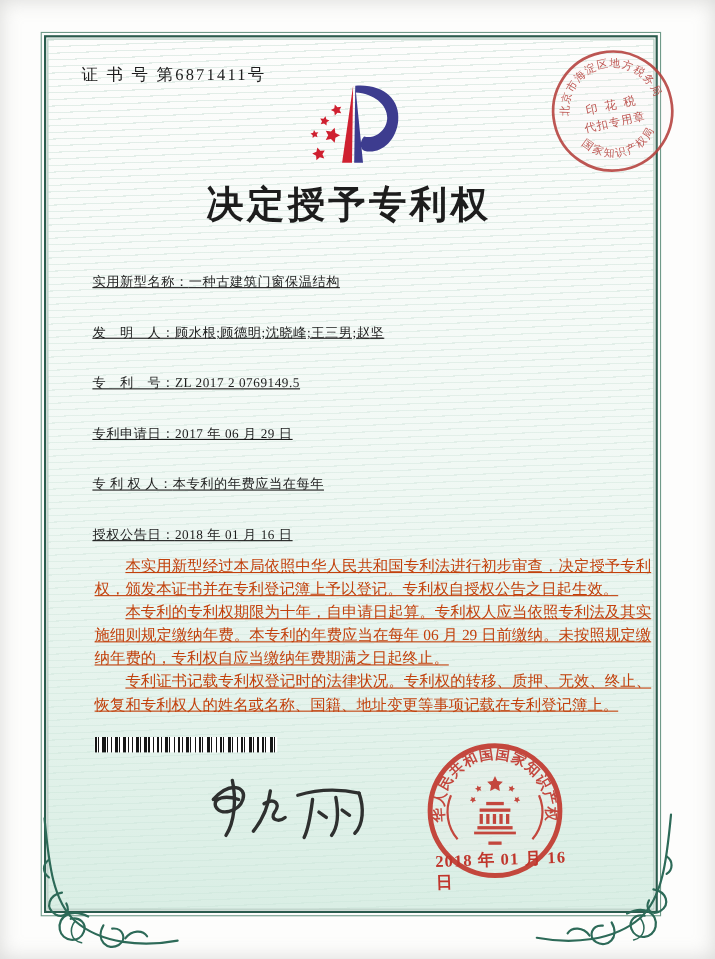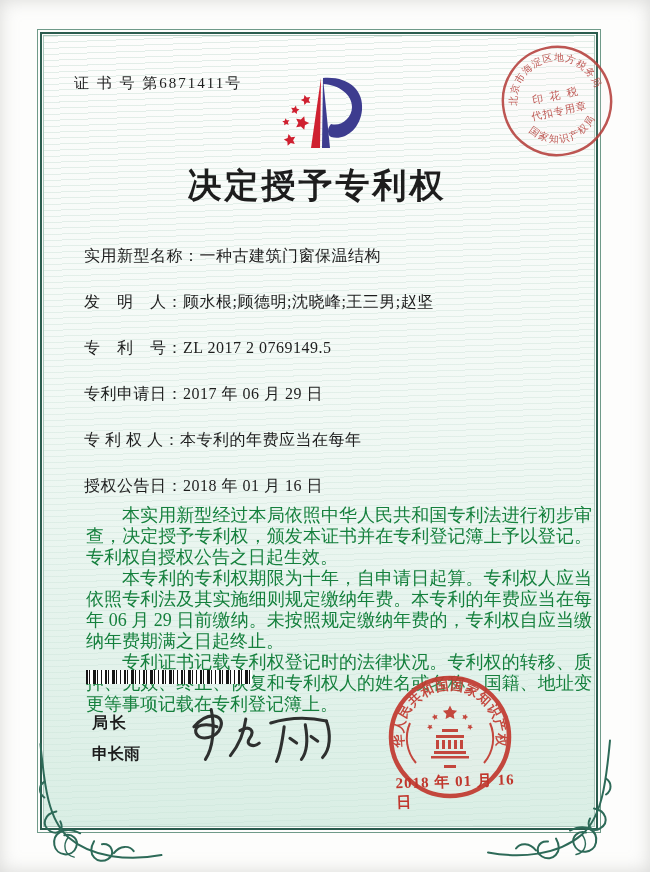"证 书 号 第6871411号" .cert-no { top: 74px -> 59px }
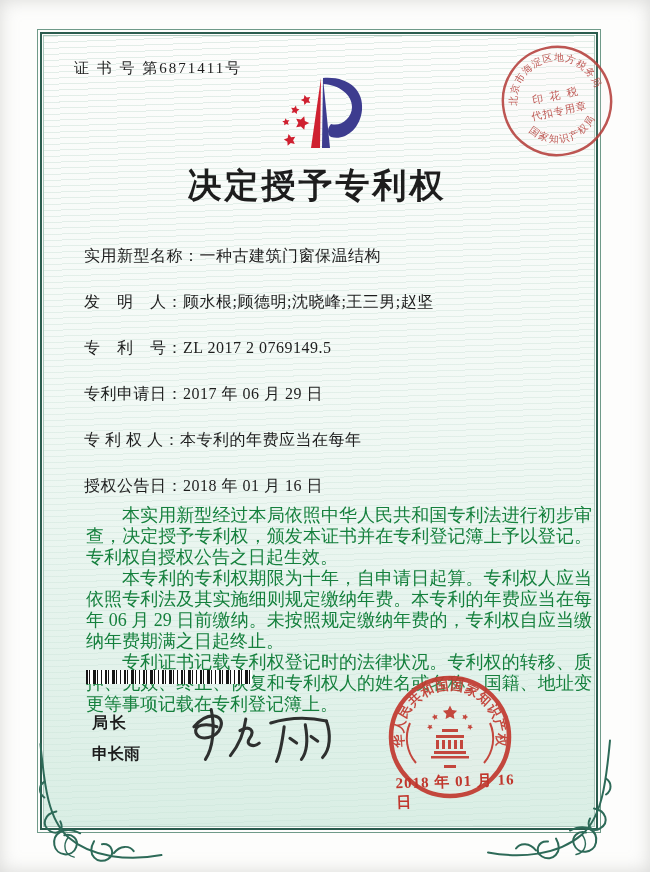"实用新型名称：一种古建筑门窗保温结构" .field-row { font-size: 16px -> 12px; text-decoration: none -> underline }
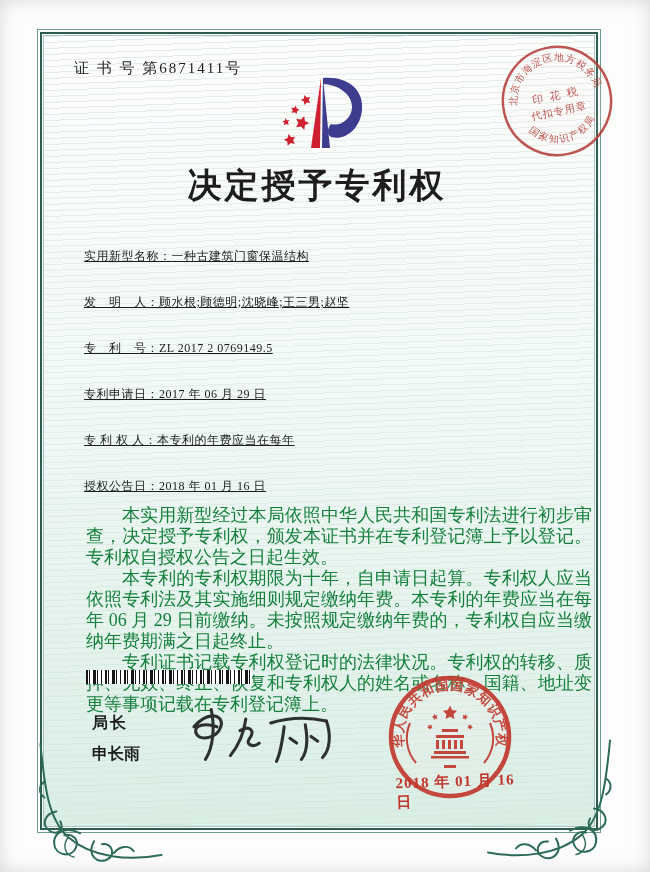"本实用新型经过本局依照中华人民共和国专利法进行初步审查，决定授予专利权，颁发本证" .body-text { color: #15803d -> #c2410c; font-size: 18px -> 14px; text-decoration: none -> underline }
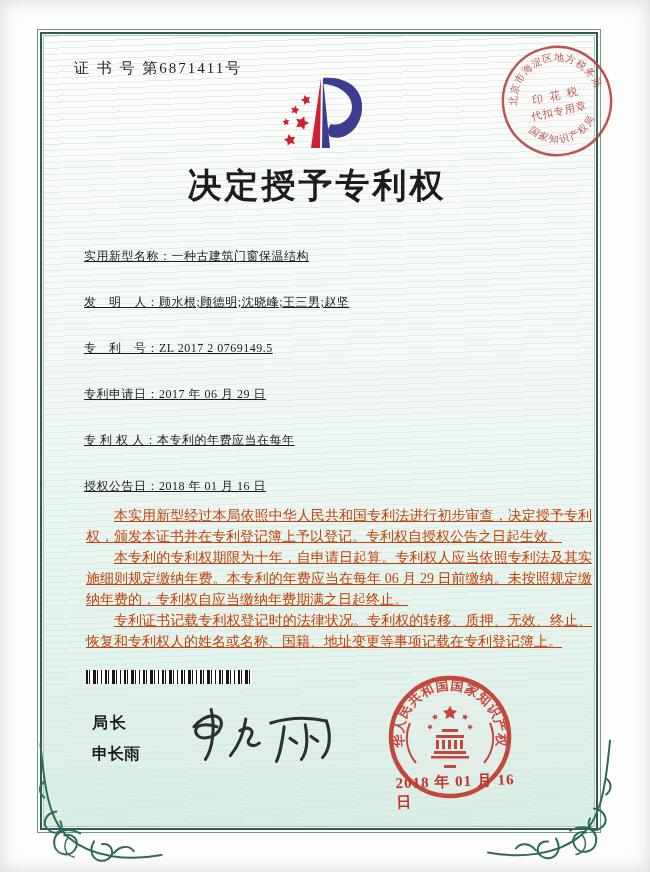"局长" div.officer { html: <div> <span>局长</span> <span>申长雨</span> </div> -> none }
